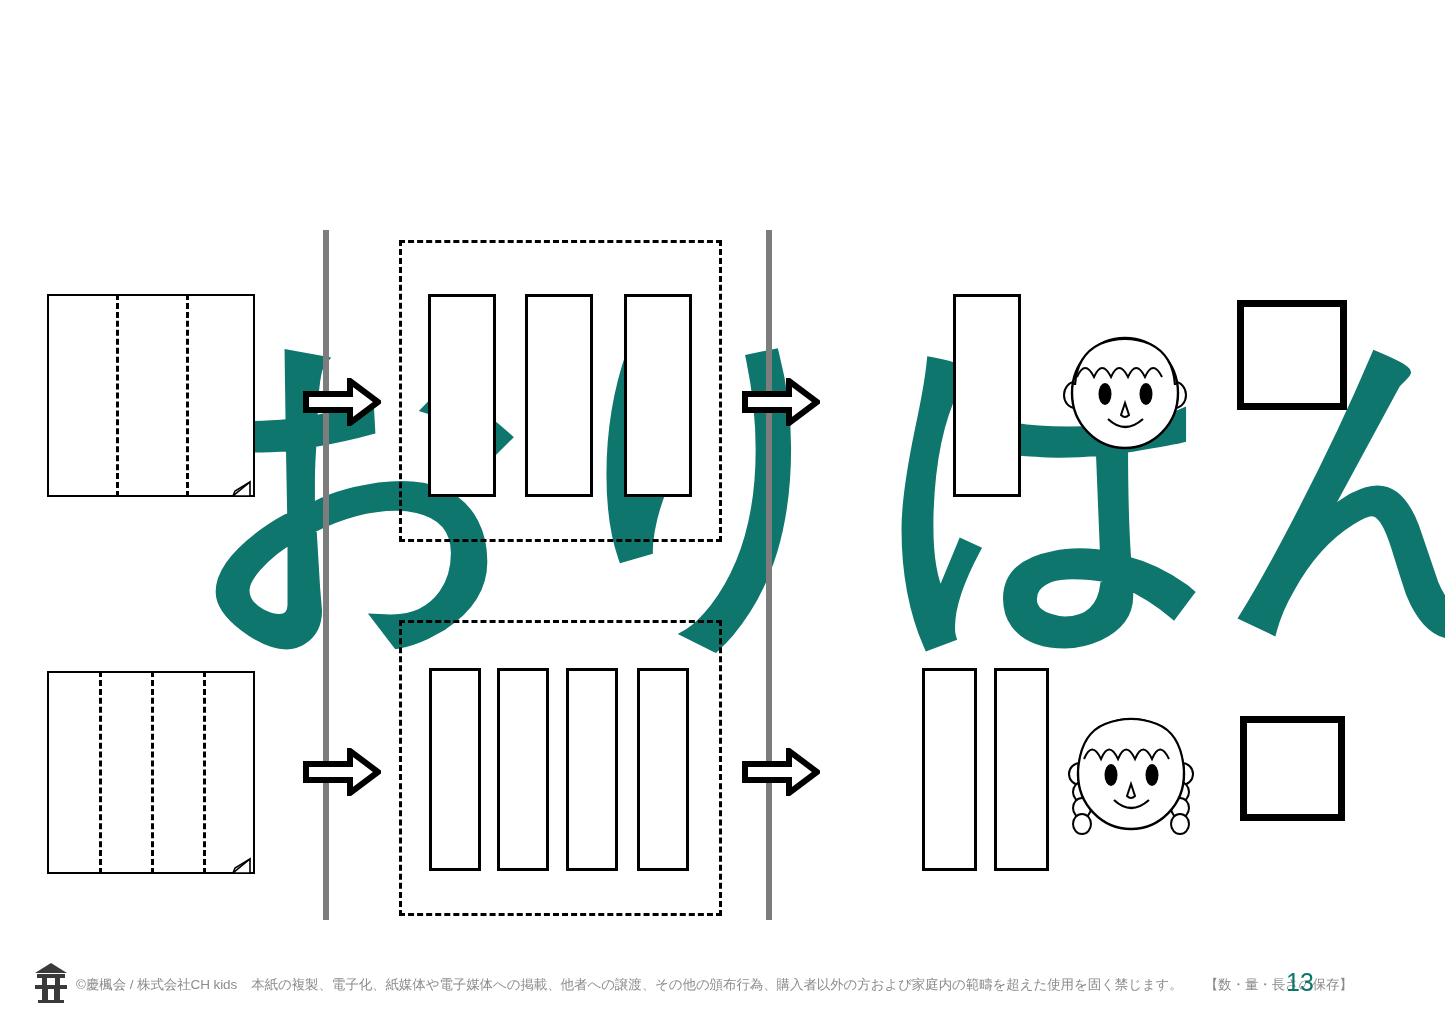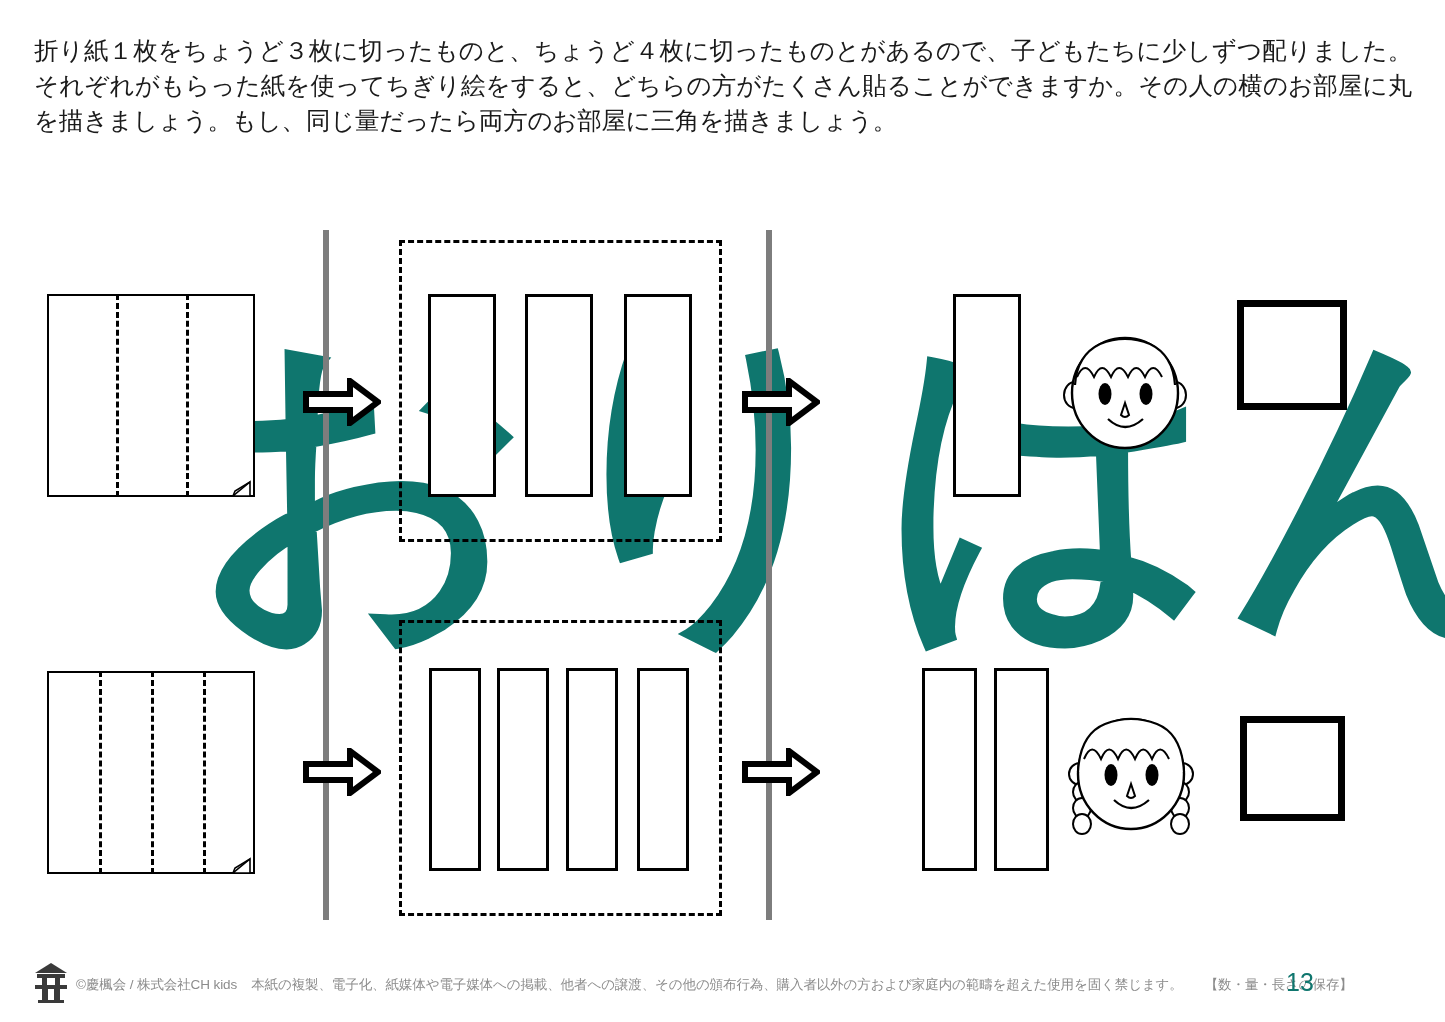"折り紙１枚をちょうど３枚に切ったものと、ちょうど４枚に切ったものとがあるので、子" div.instruction { html: <div>折り紙１枚をちょうど３枚に切ったものと、ちょうど４枚に切ったものとがあるので、子どもたちに少しずつ配りました。それぞれがもらった紙を使ってちぎり絵をすると、どちらの方がたくさん貼ることができますか。その人の横のお部屋に丸を描きましょう。もし、同じ量だったら両方のお部屋に三角を描きましょう。</div> -> none }
